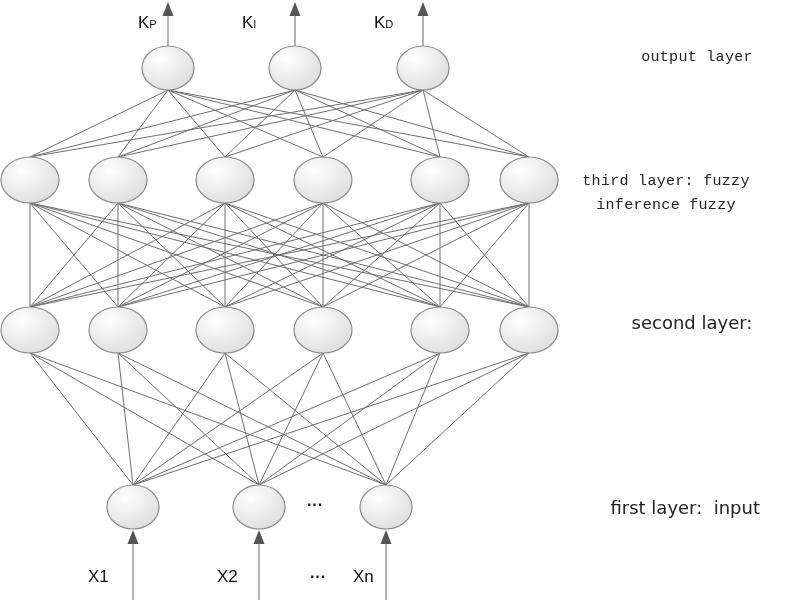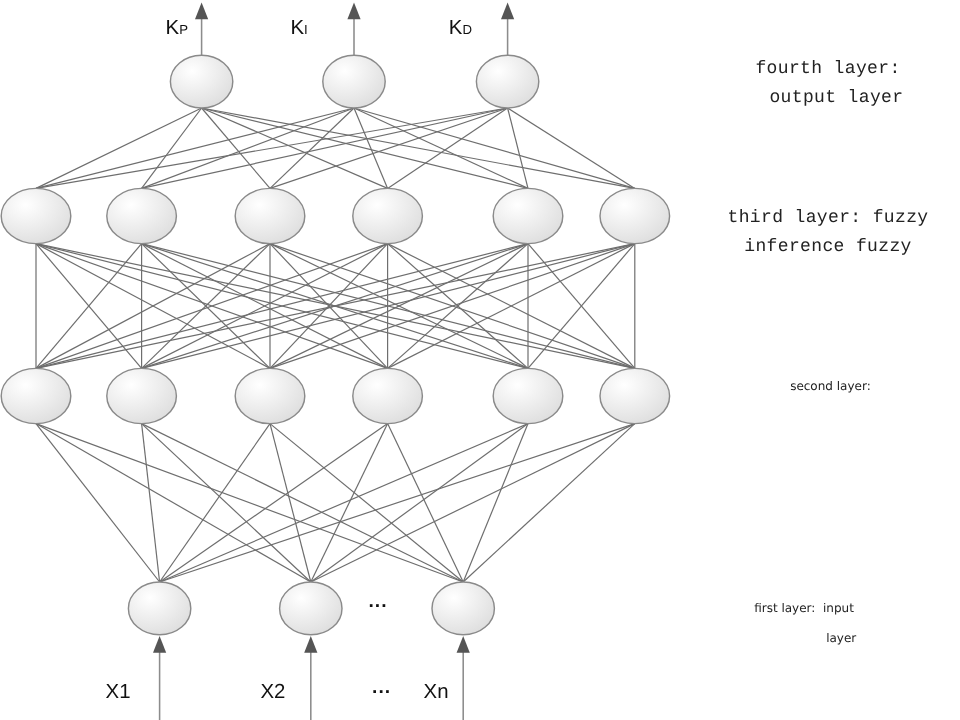"fourth layer:" div { html: <div>fourth layer:</div> -> none }
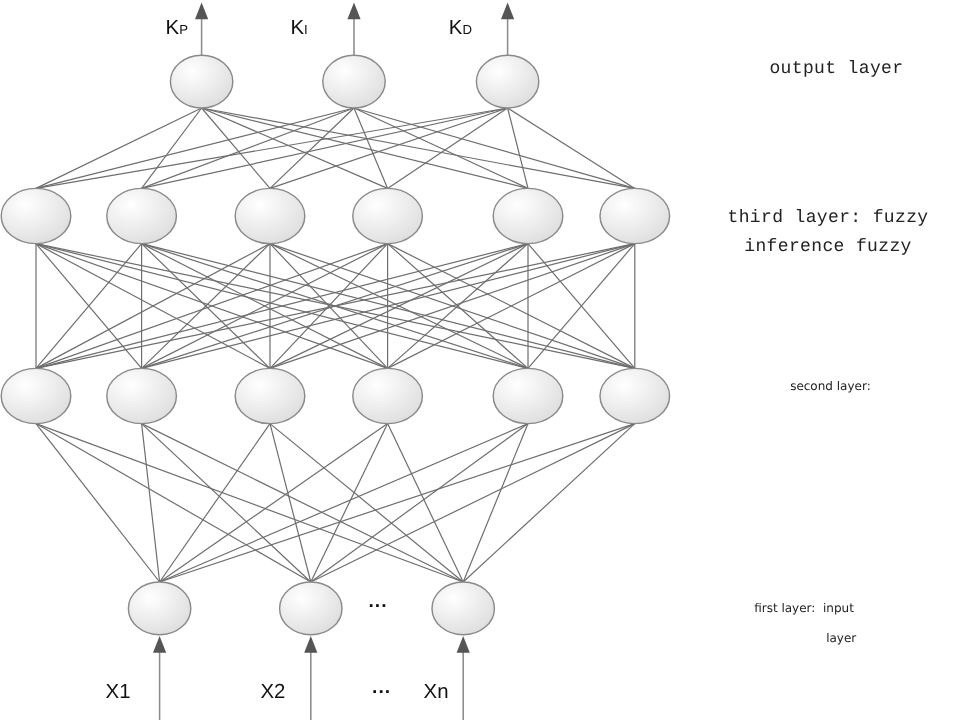"third layer: fuzzy" div.layer-label { left: 580px -> 556px }
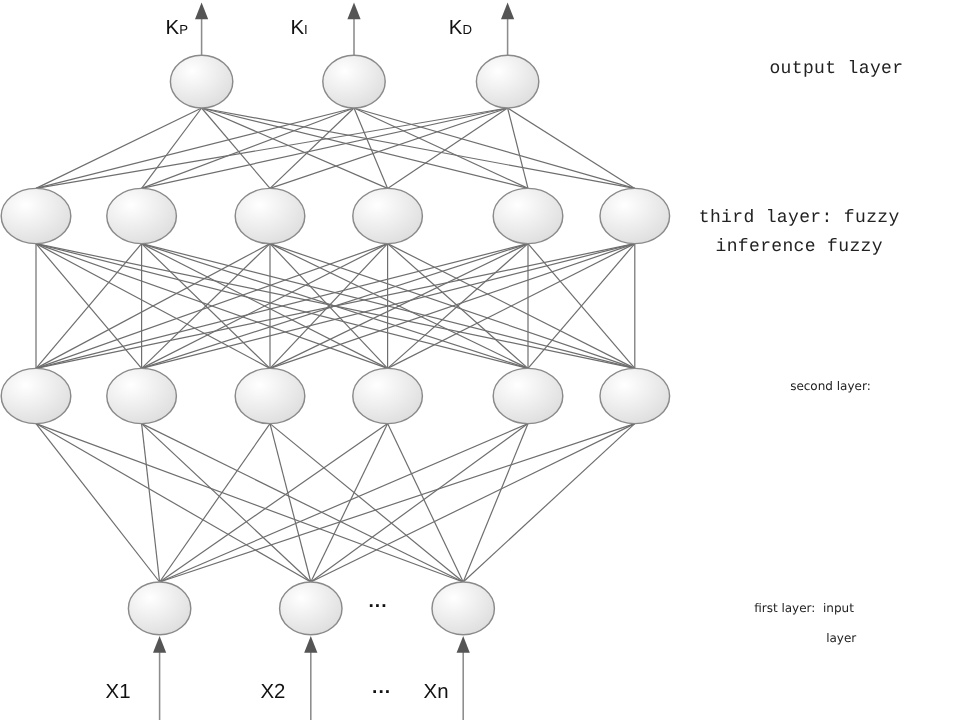"second layer:" .sans { font-size: 10px -> 18px }
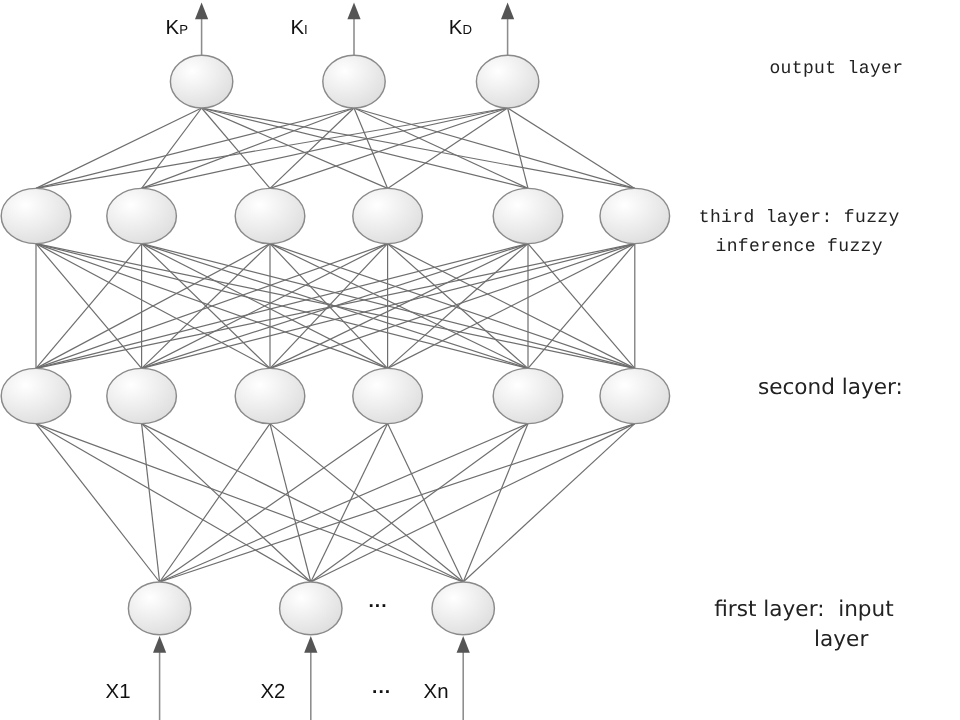"first layer: input" div.layer-label { text-align: center -> right }
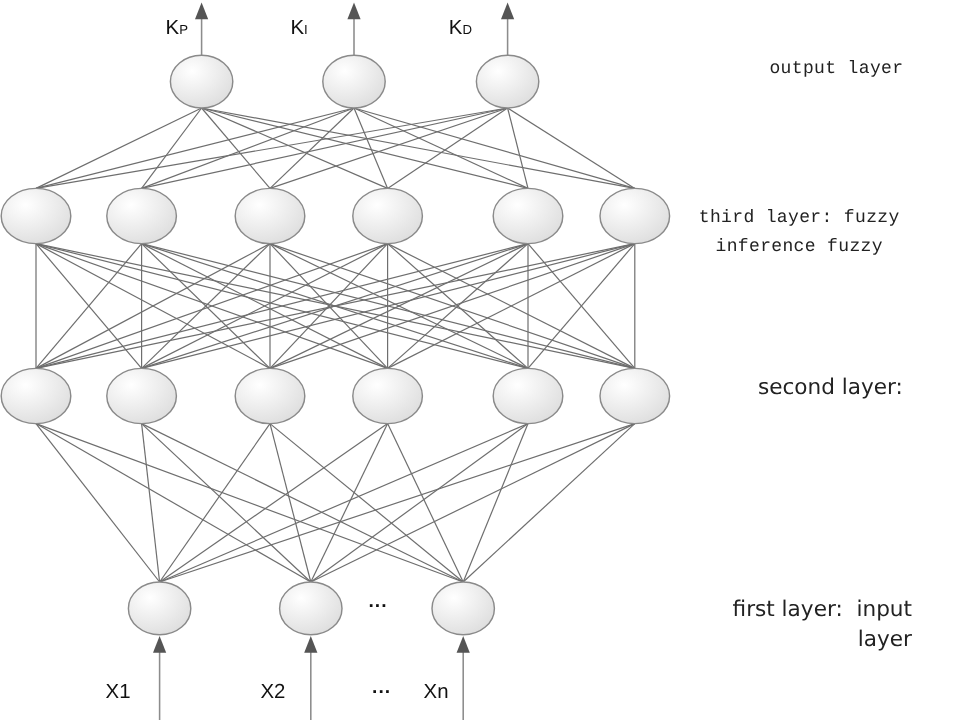"layer" div { html: <div>layer</div> -> none }
